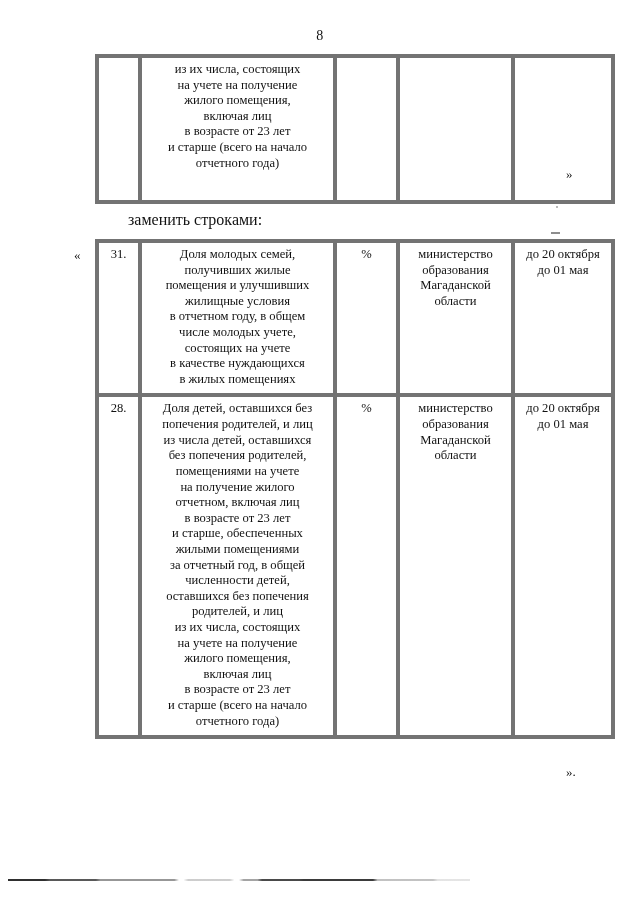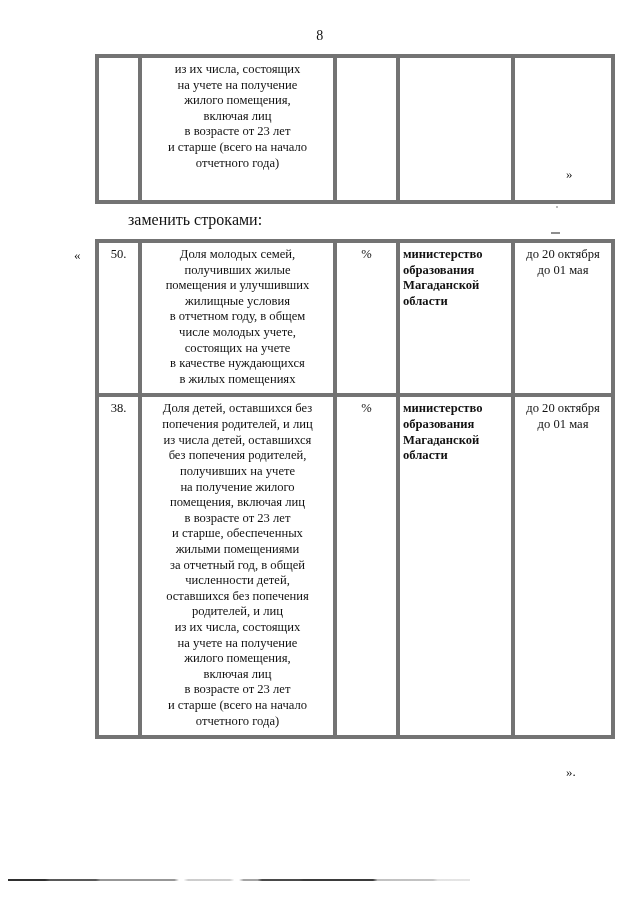"50." td.c-num { text: 50 -> 31 }
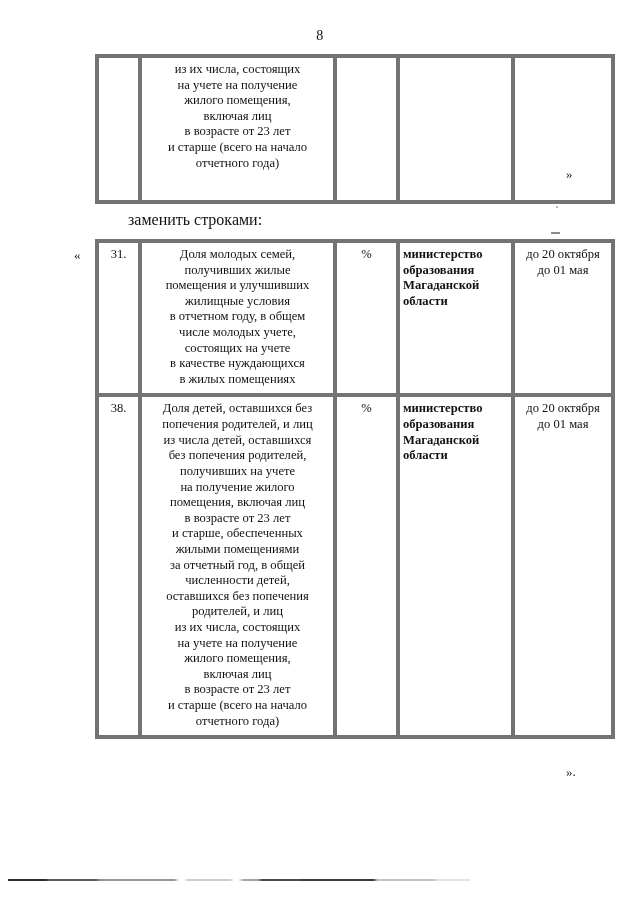"министерство" .c-org { font-weight: bold -> none; text-align: left -> center }
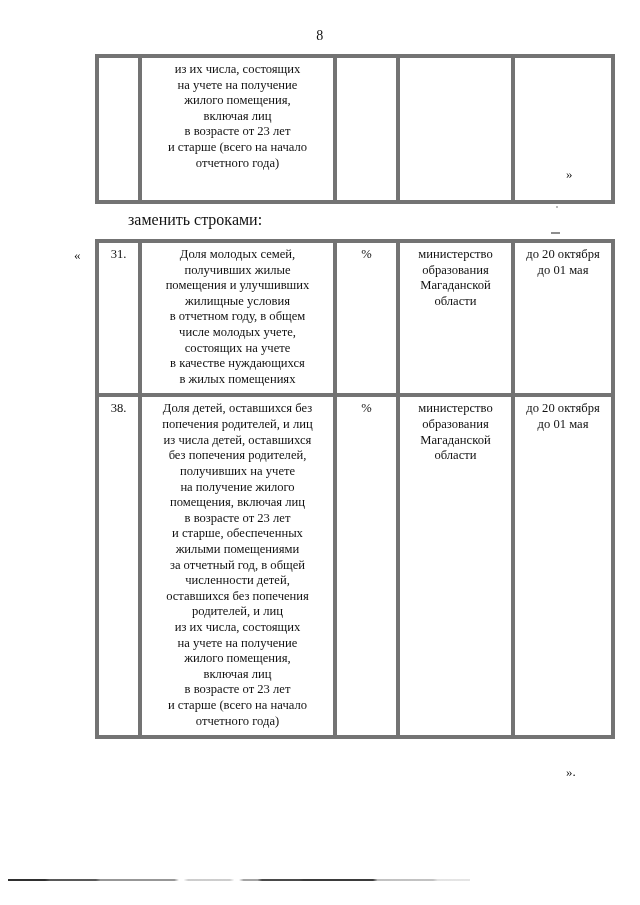"38." td.c-num { text: 38 -> 28 }
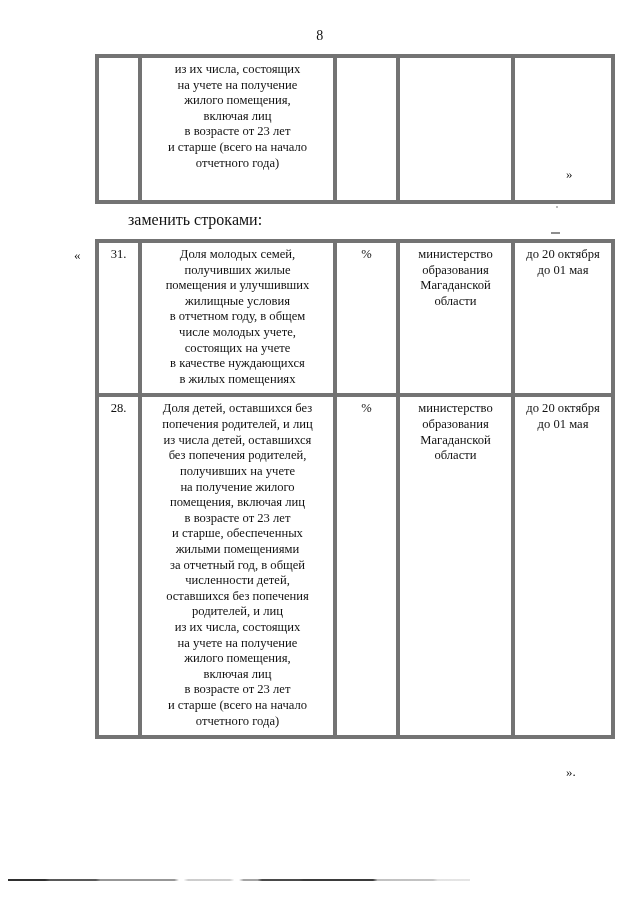"получивших на учете" span { text: получивших -> помещениями }
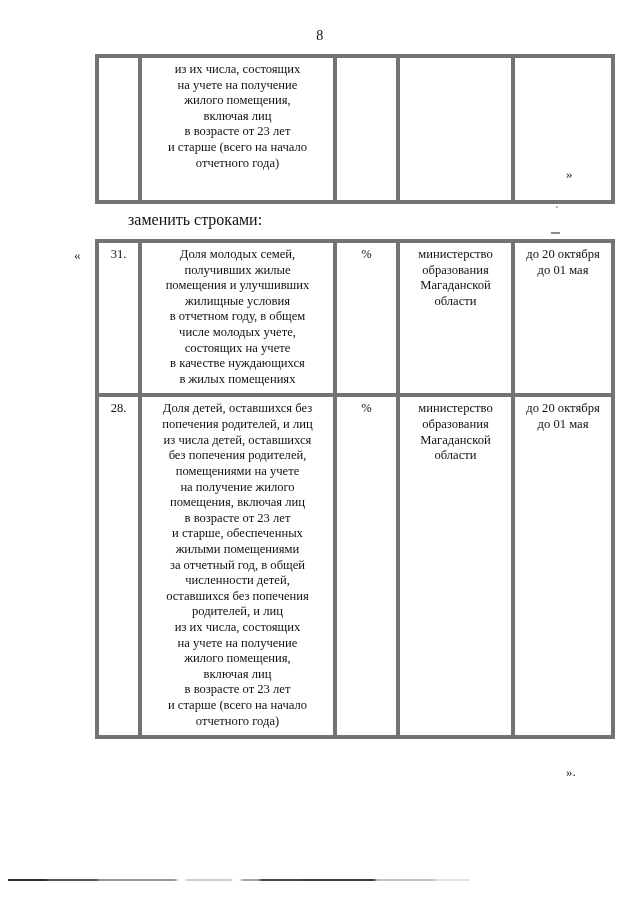"помещения, включая лиц" span { text: помещения -> отчетном }
